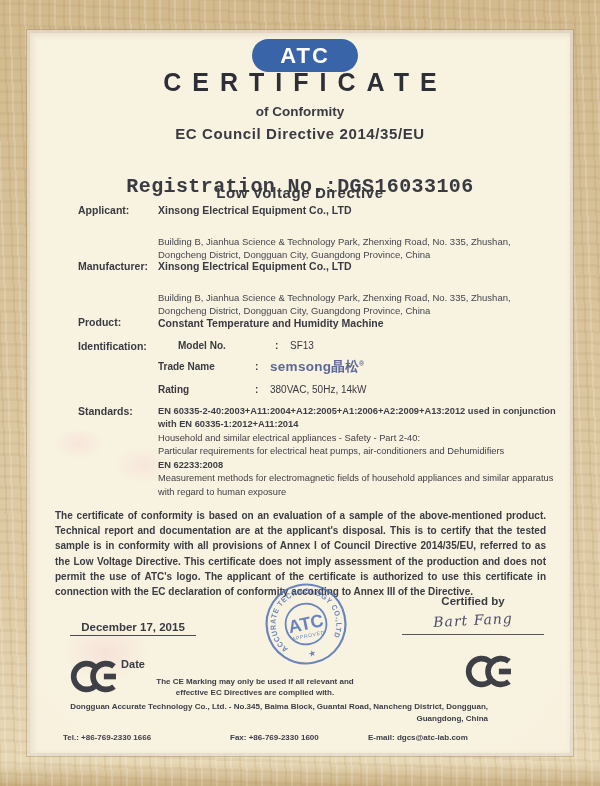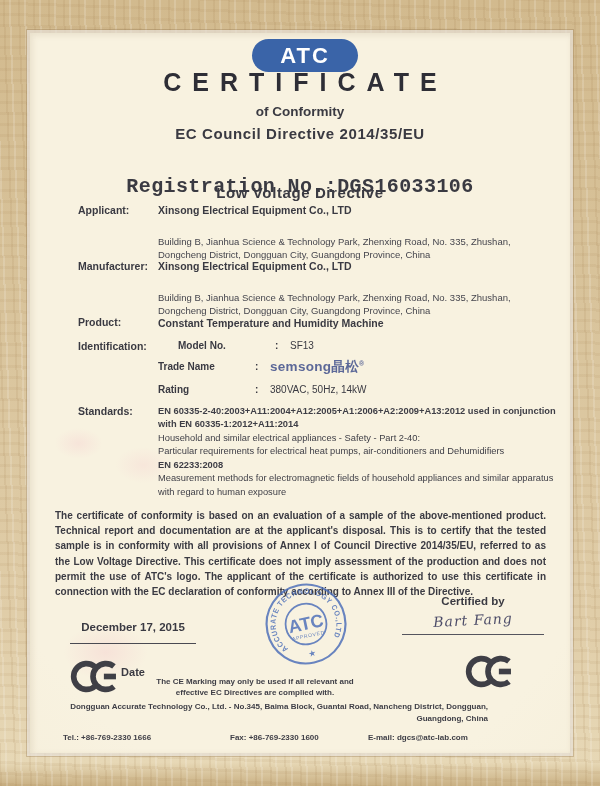"December 17, 2015" .dateval { padding-bottom: 10px -> 2px }
